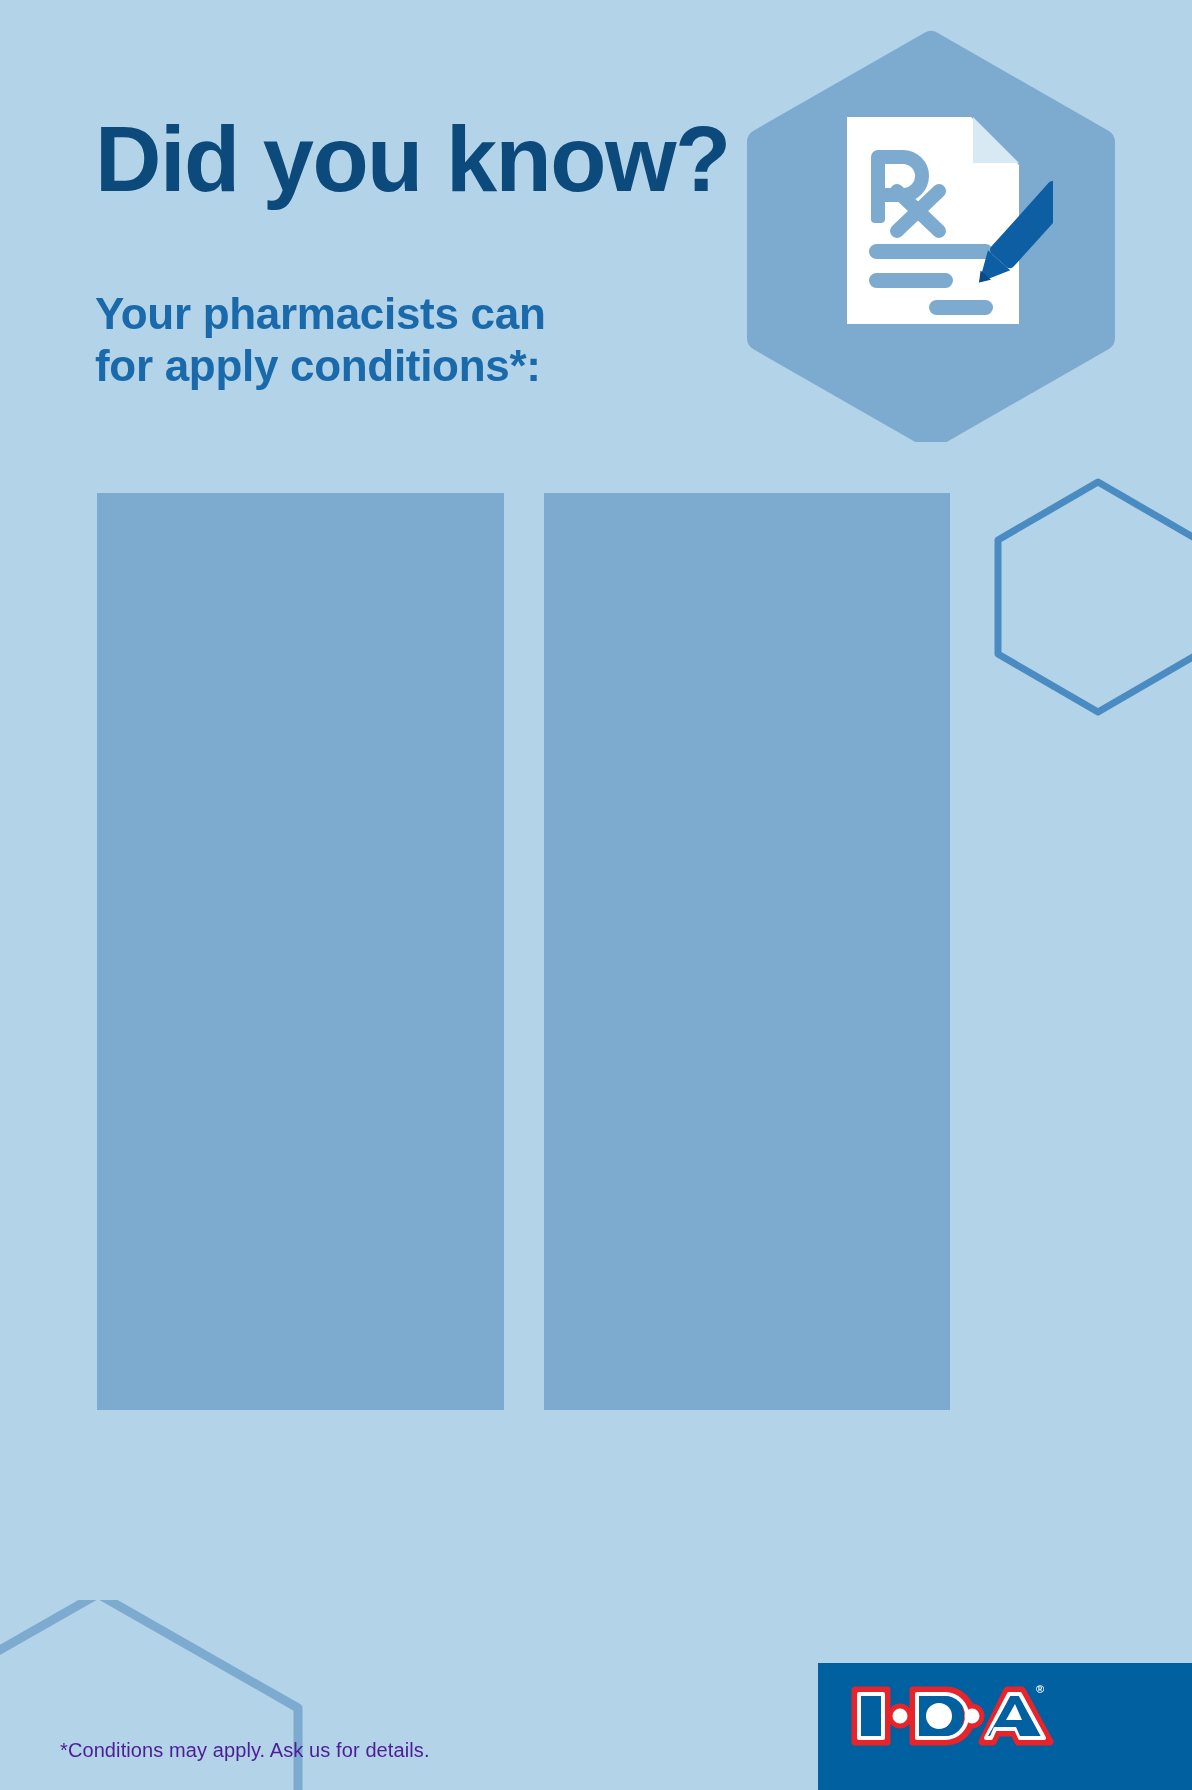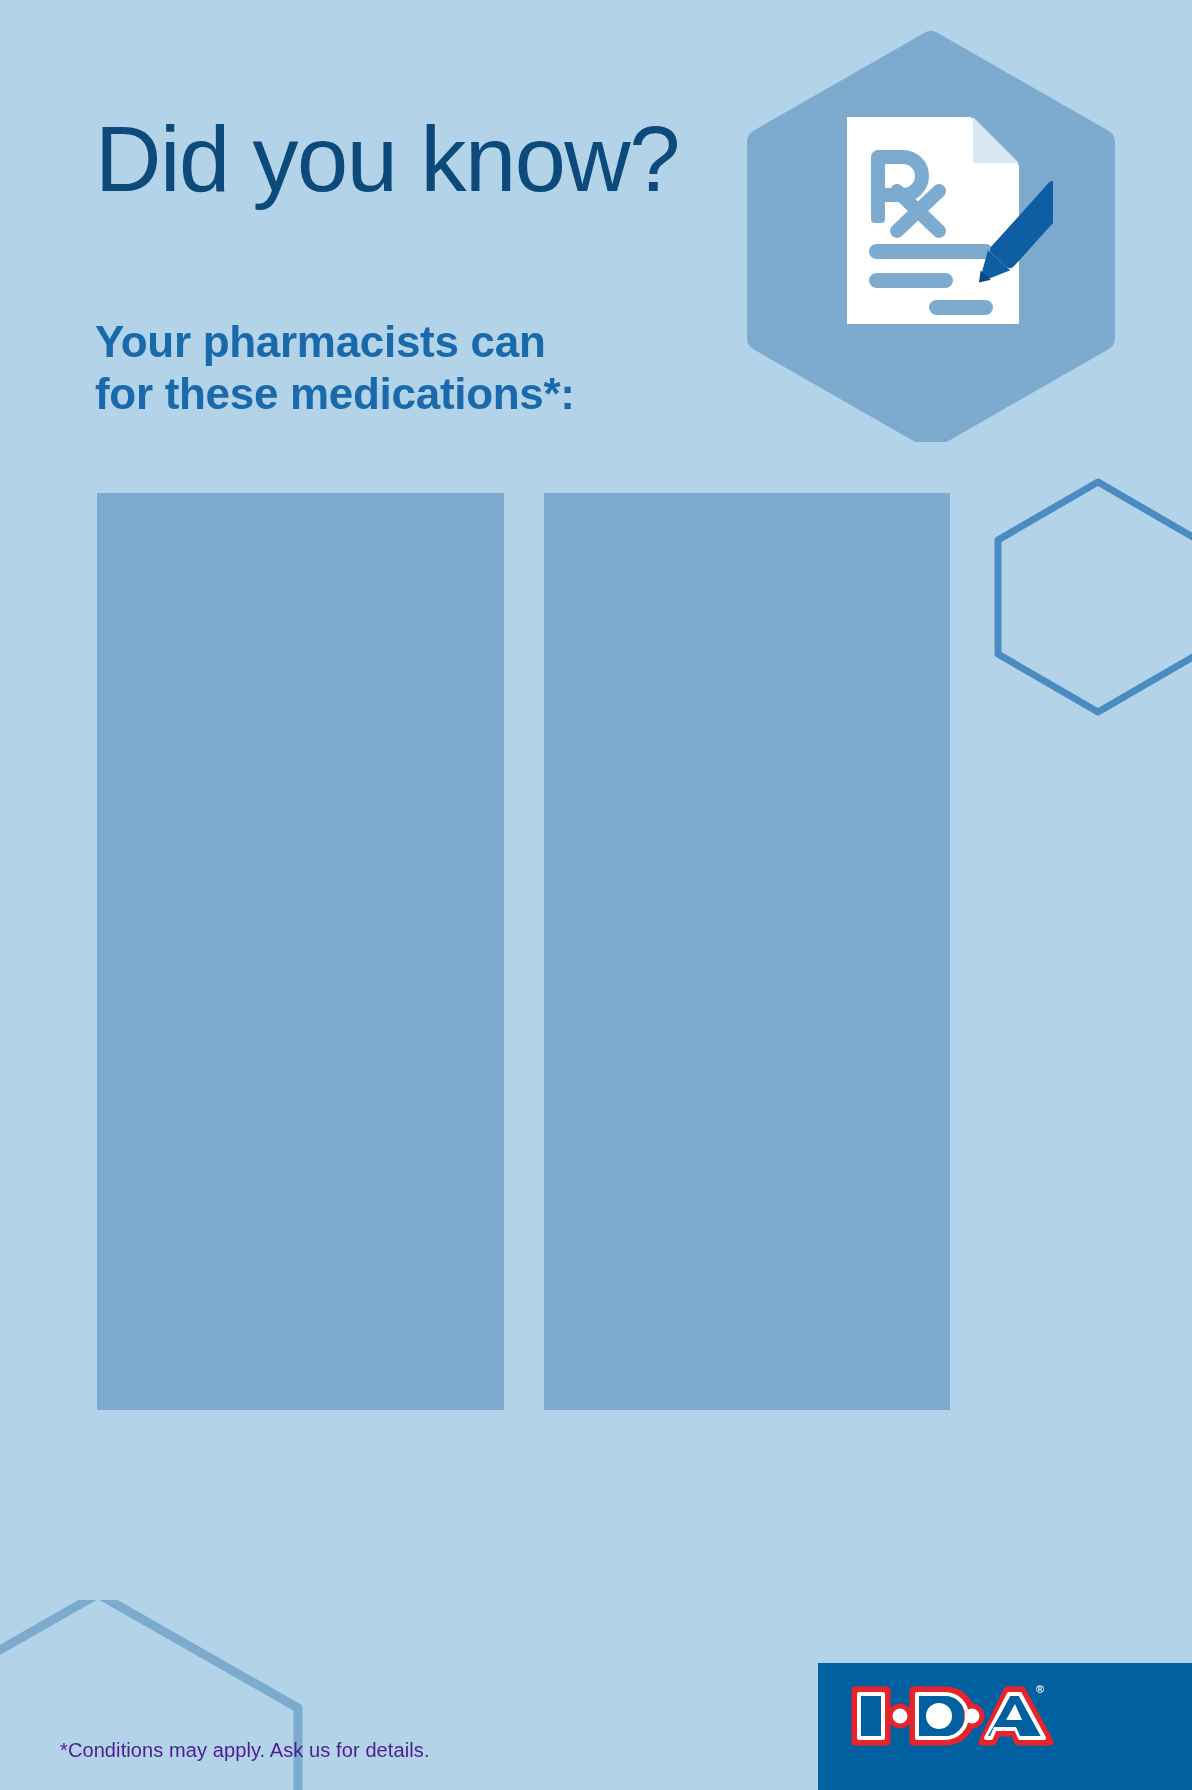"Did you know?" .headline { font-weight: 400 -> 700 }
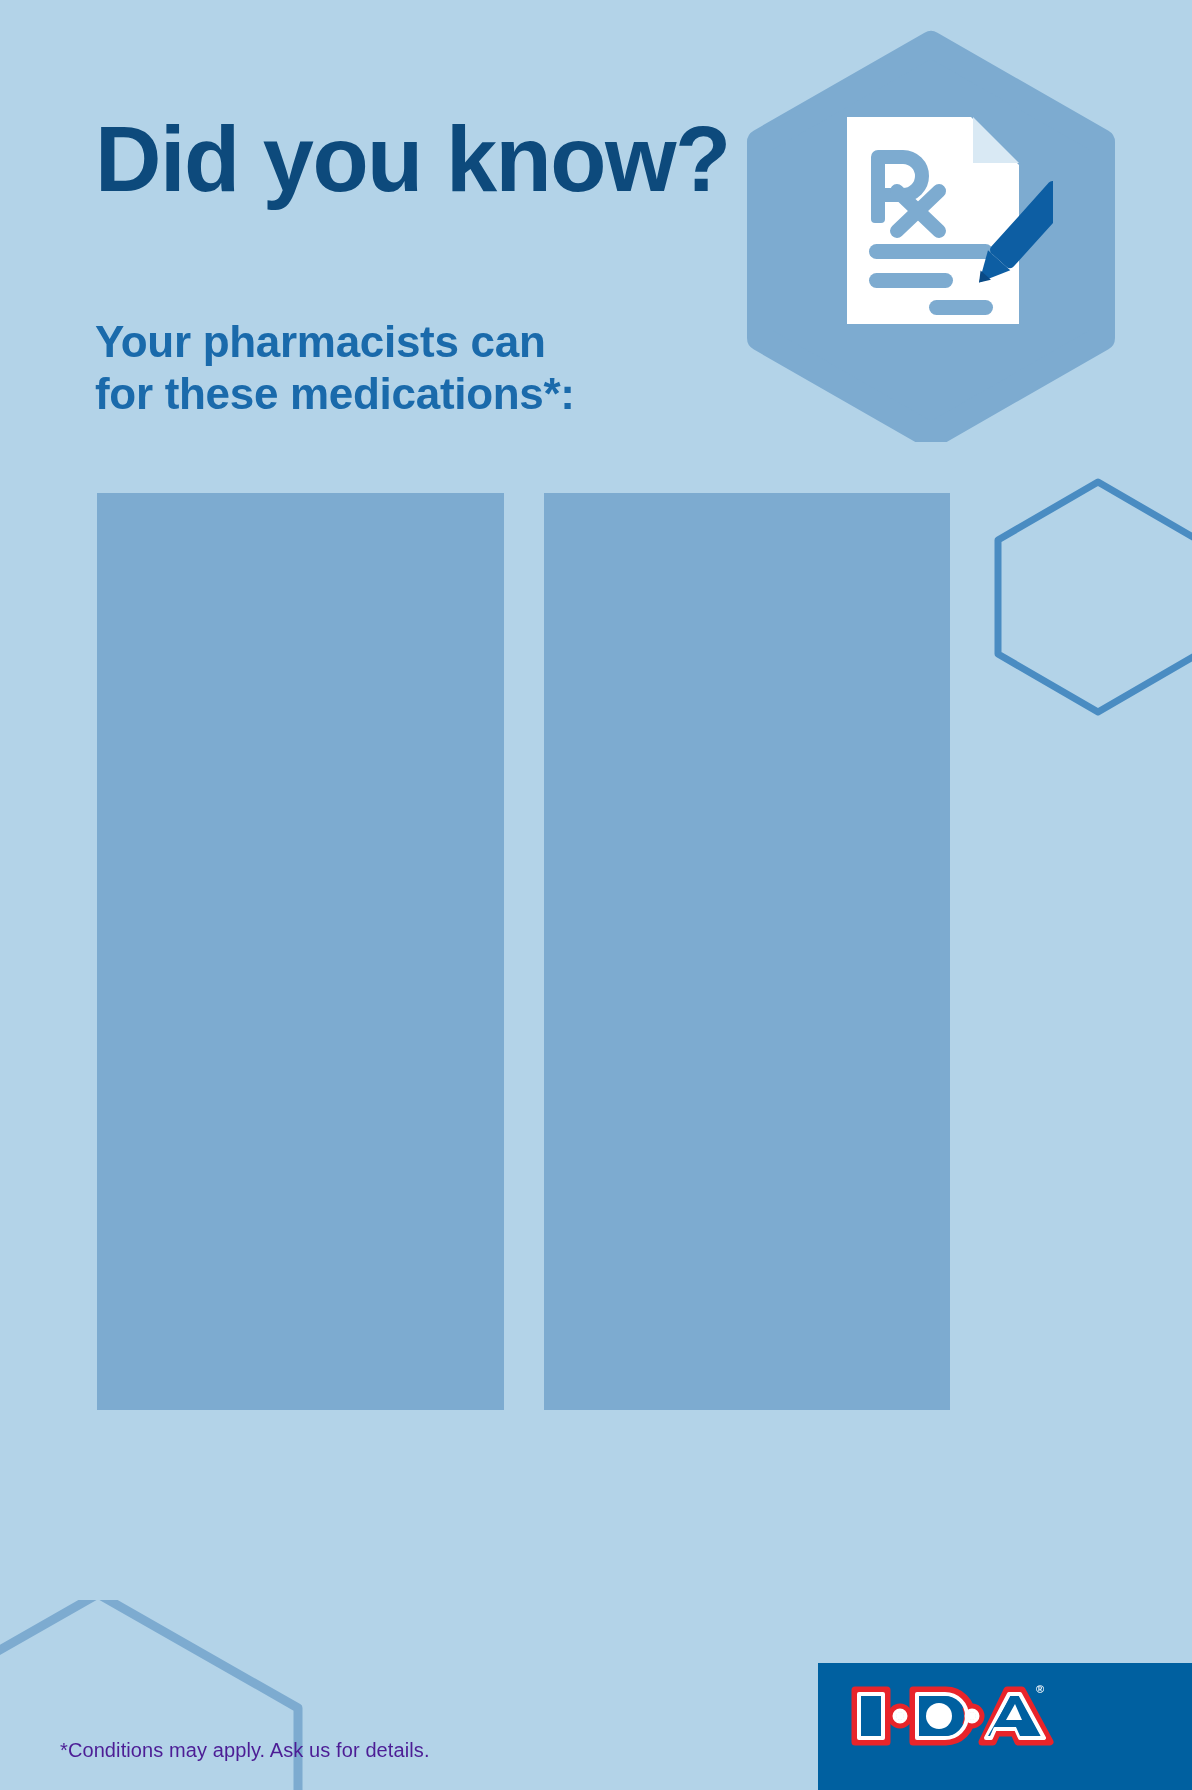"Your pharmacists can" .subhead { margin-top: 28px -> none }
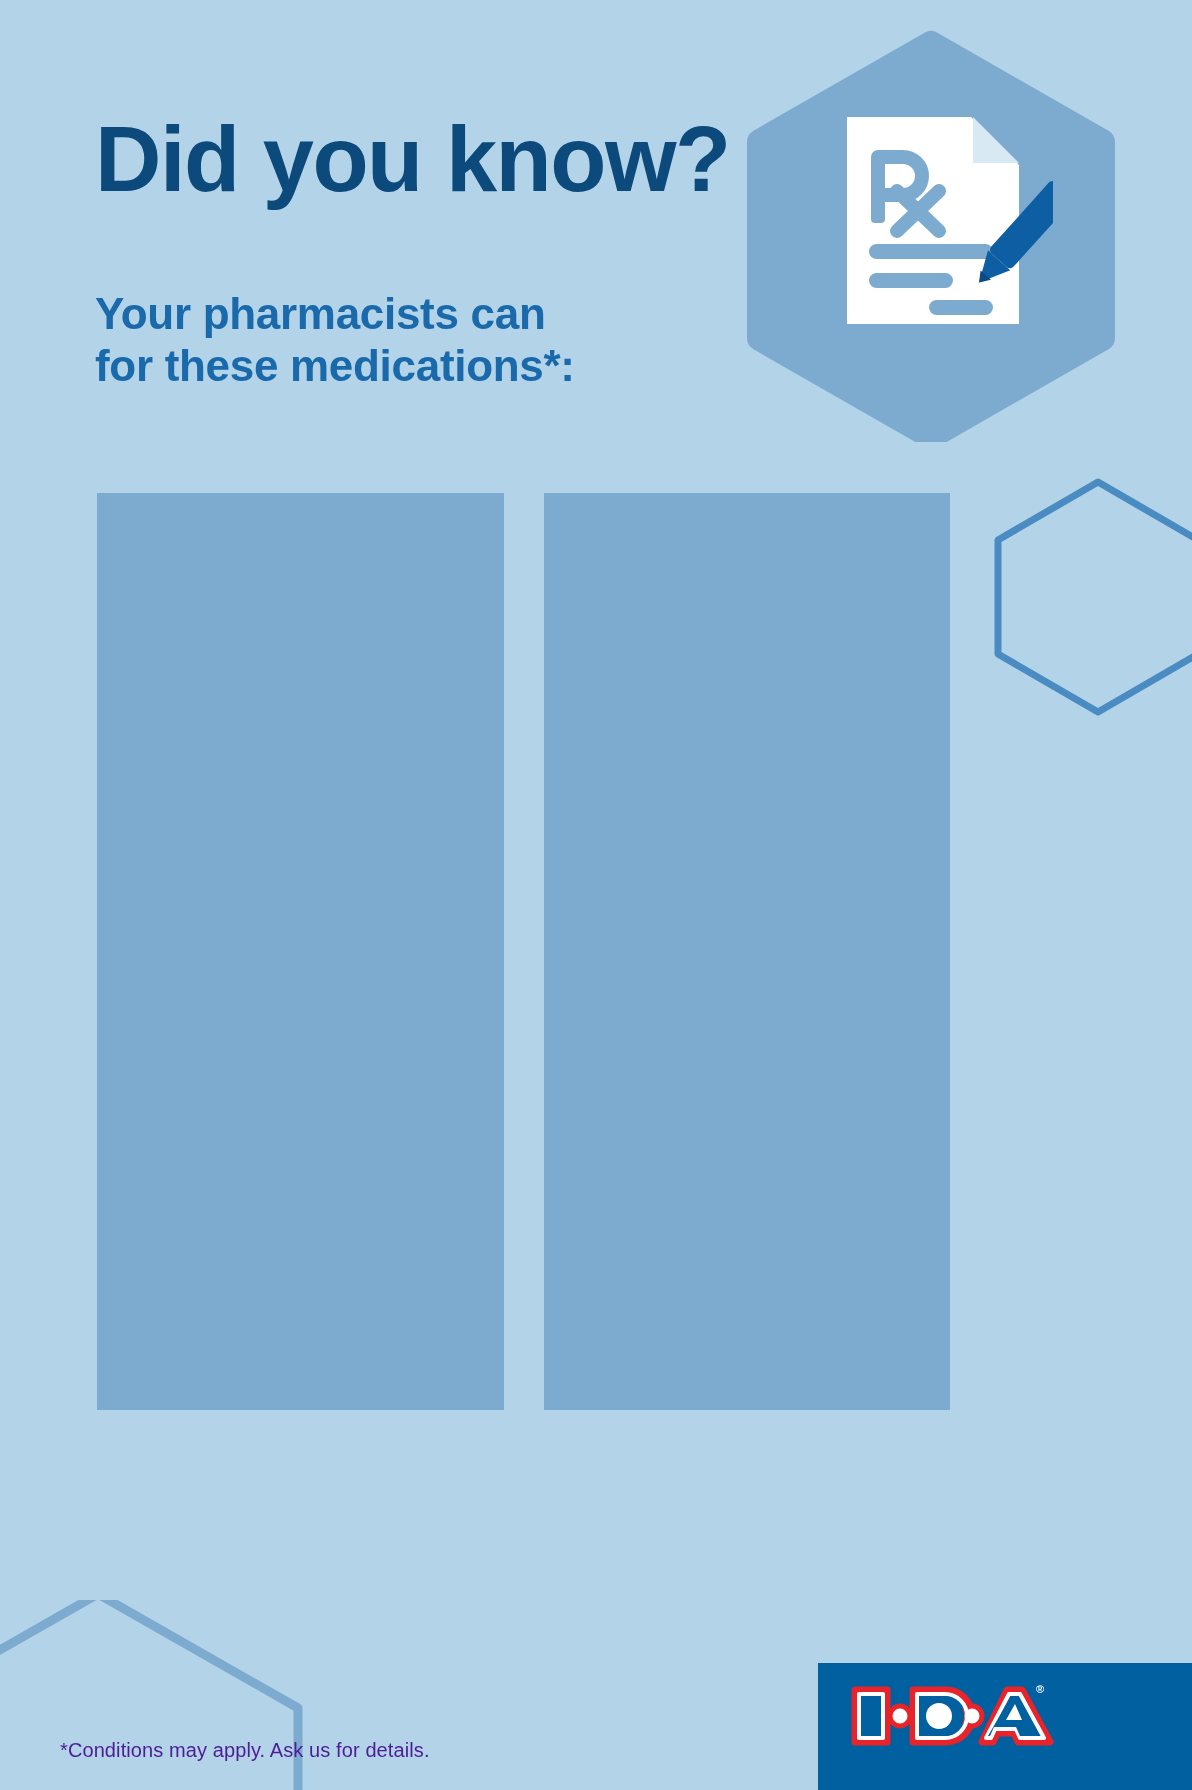"for these medications*:" div { text: these medications -> apply conditions }
